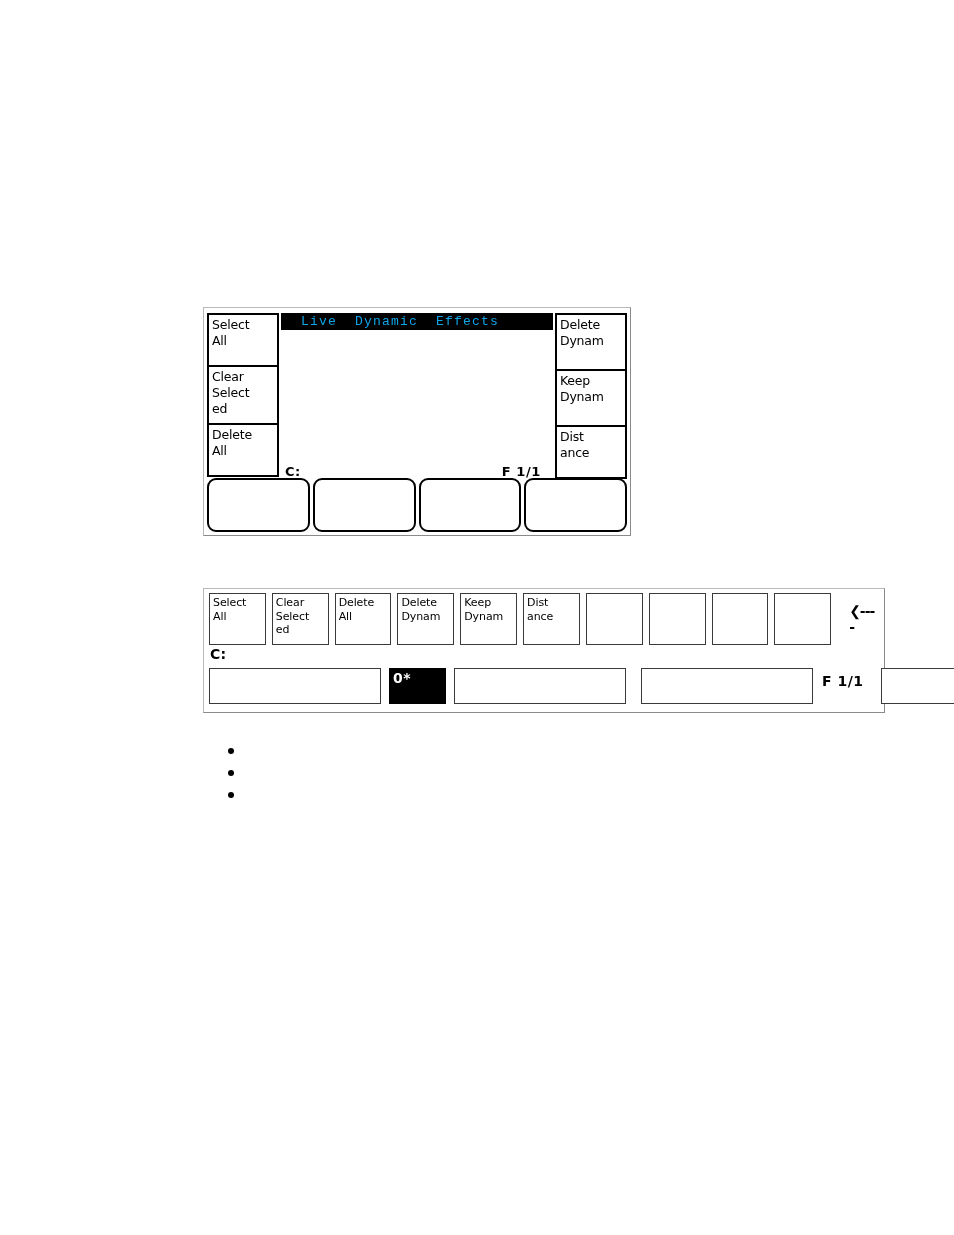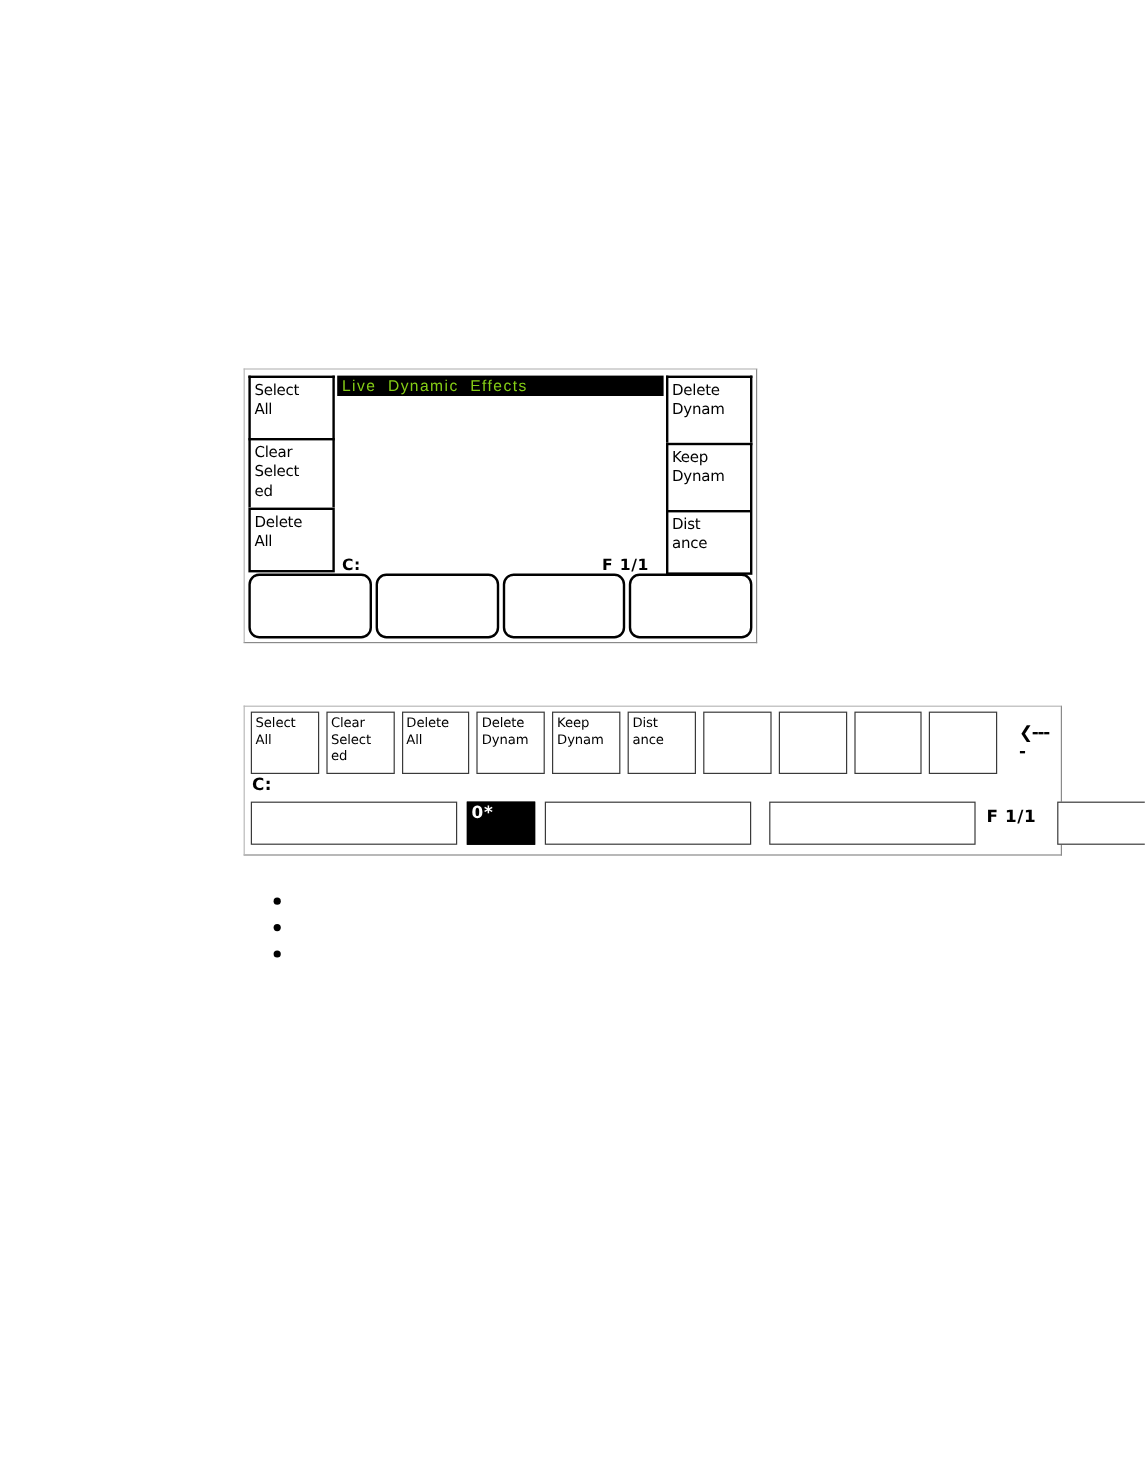"Live Dynamic Effects" .lcd-title { color: #84cc16 -> #0ea5e9; font-family: Liberation Sans, sans-serif -> Liberation Mono, monospace; padding: 0 0 0 4px -> 0 0 0 20px }
